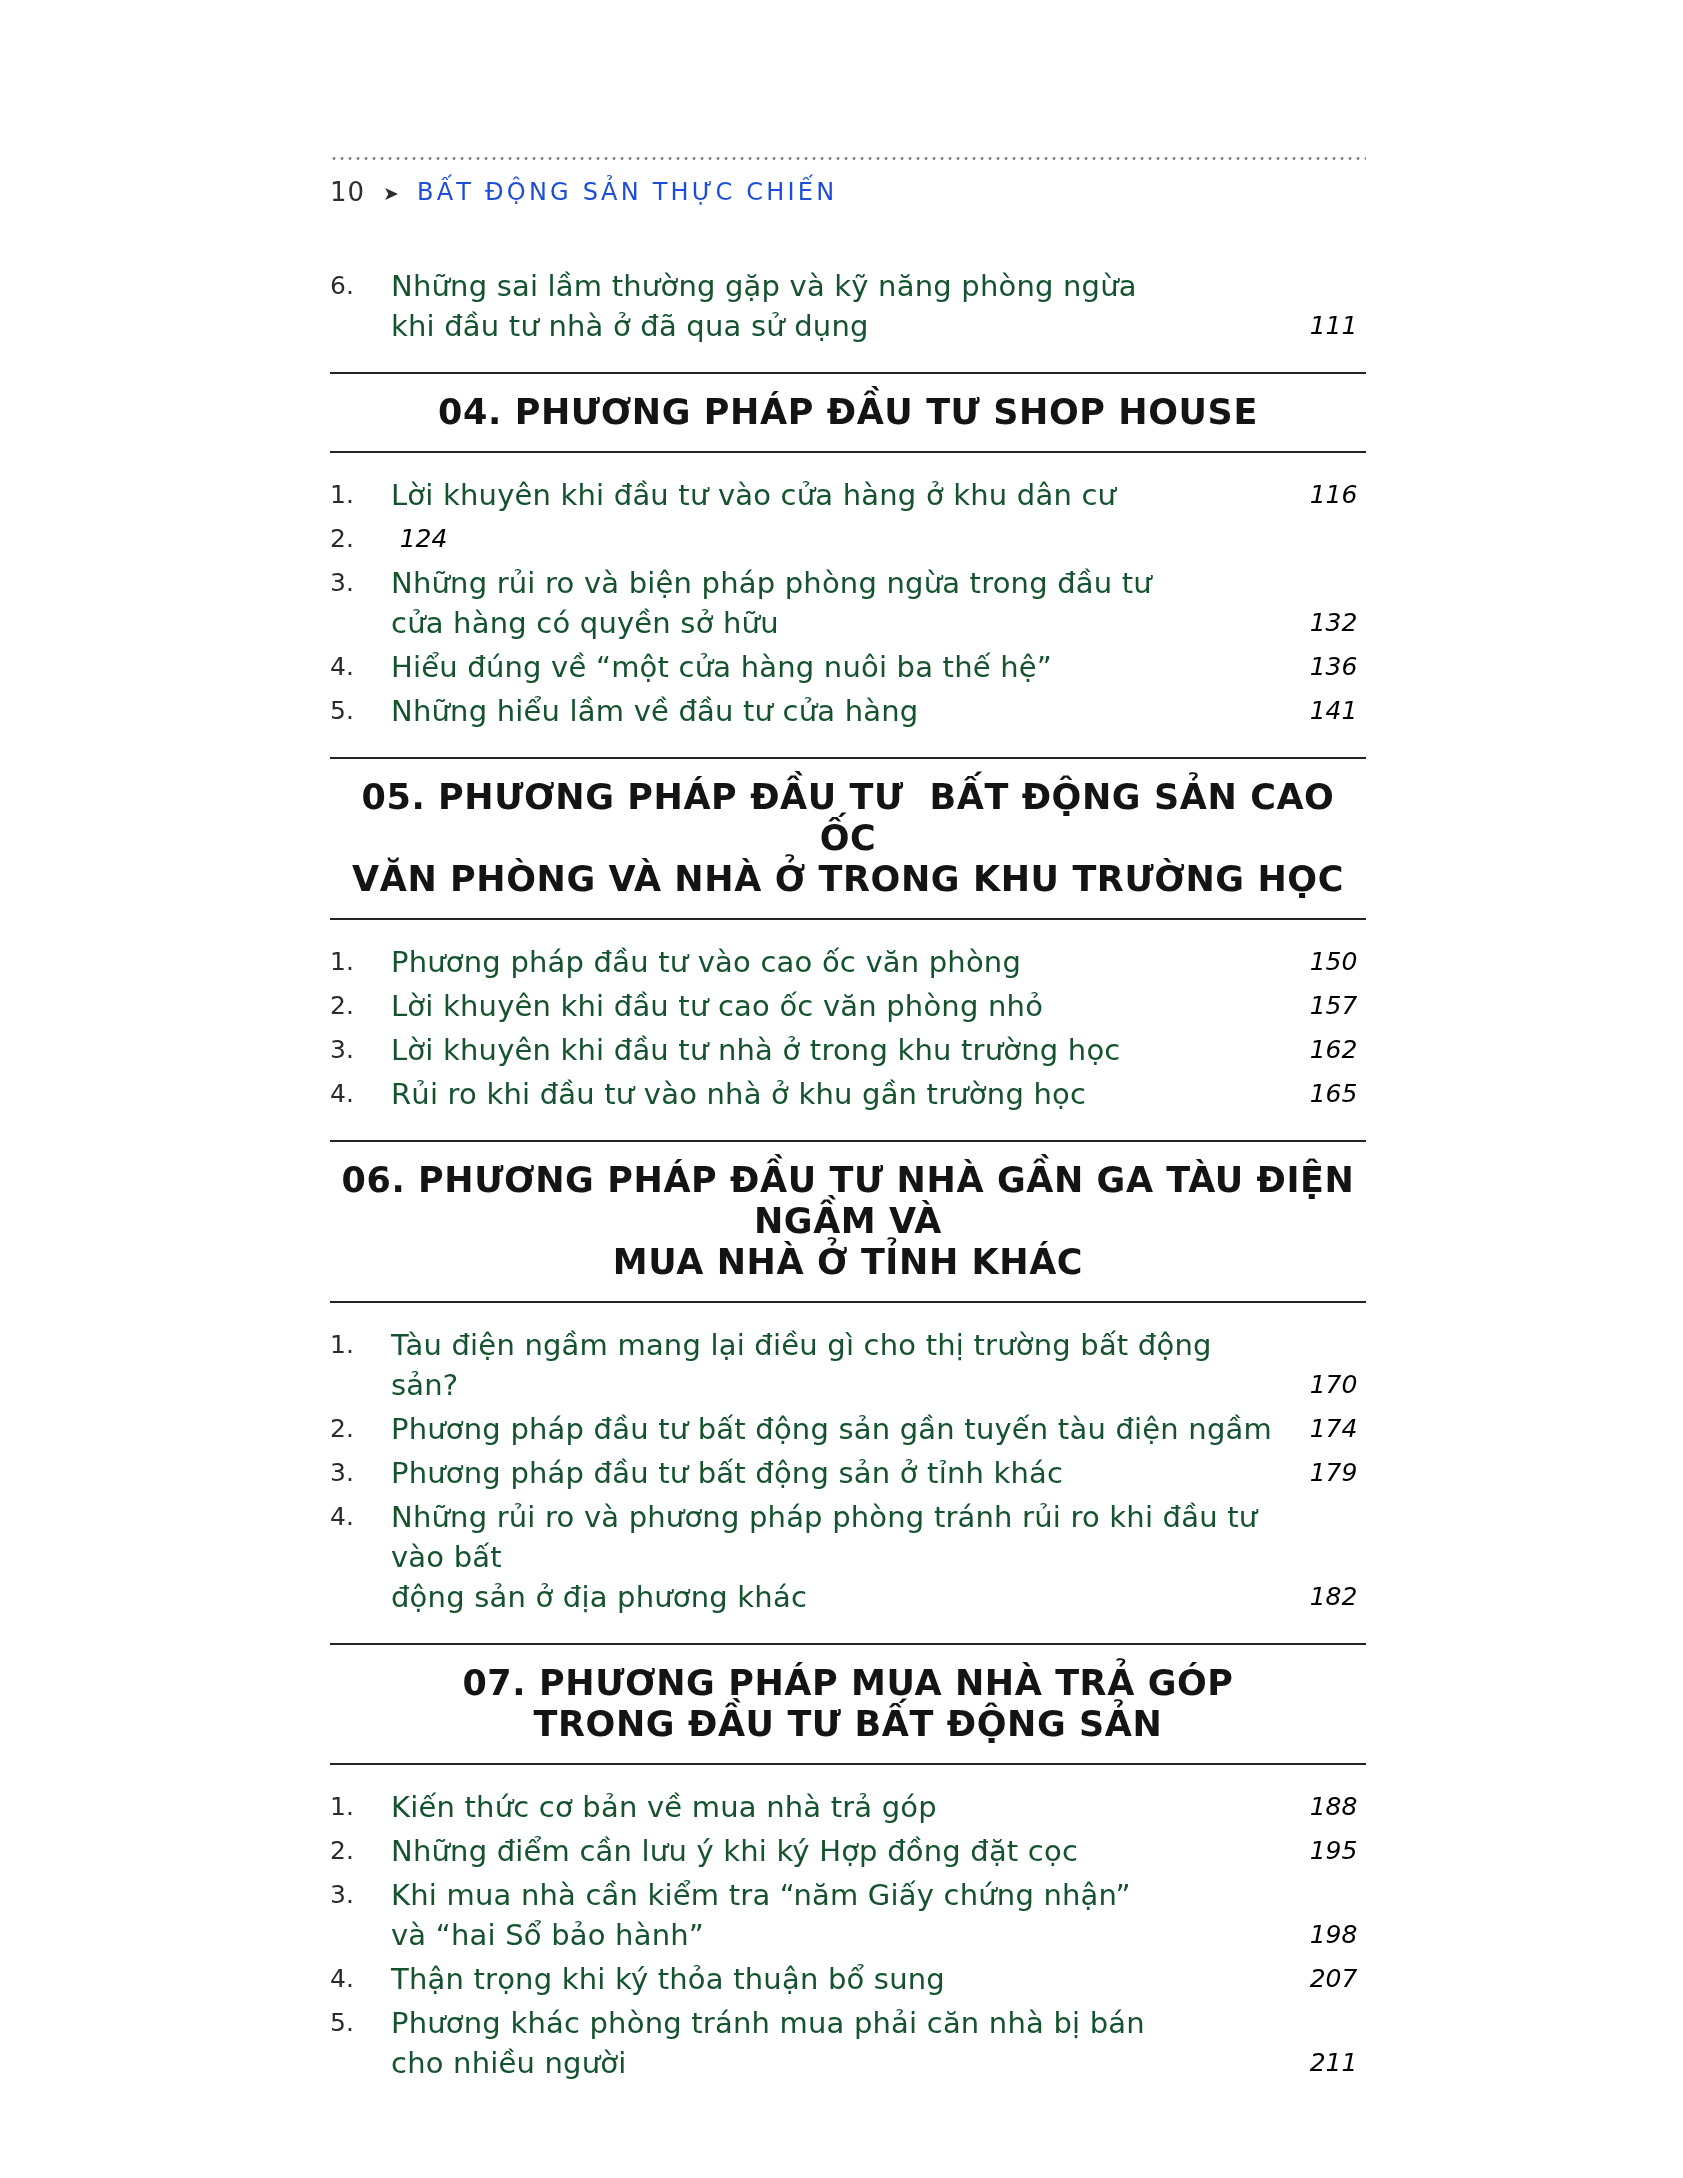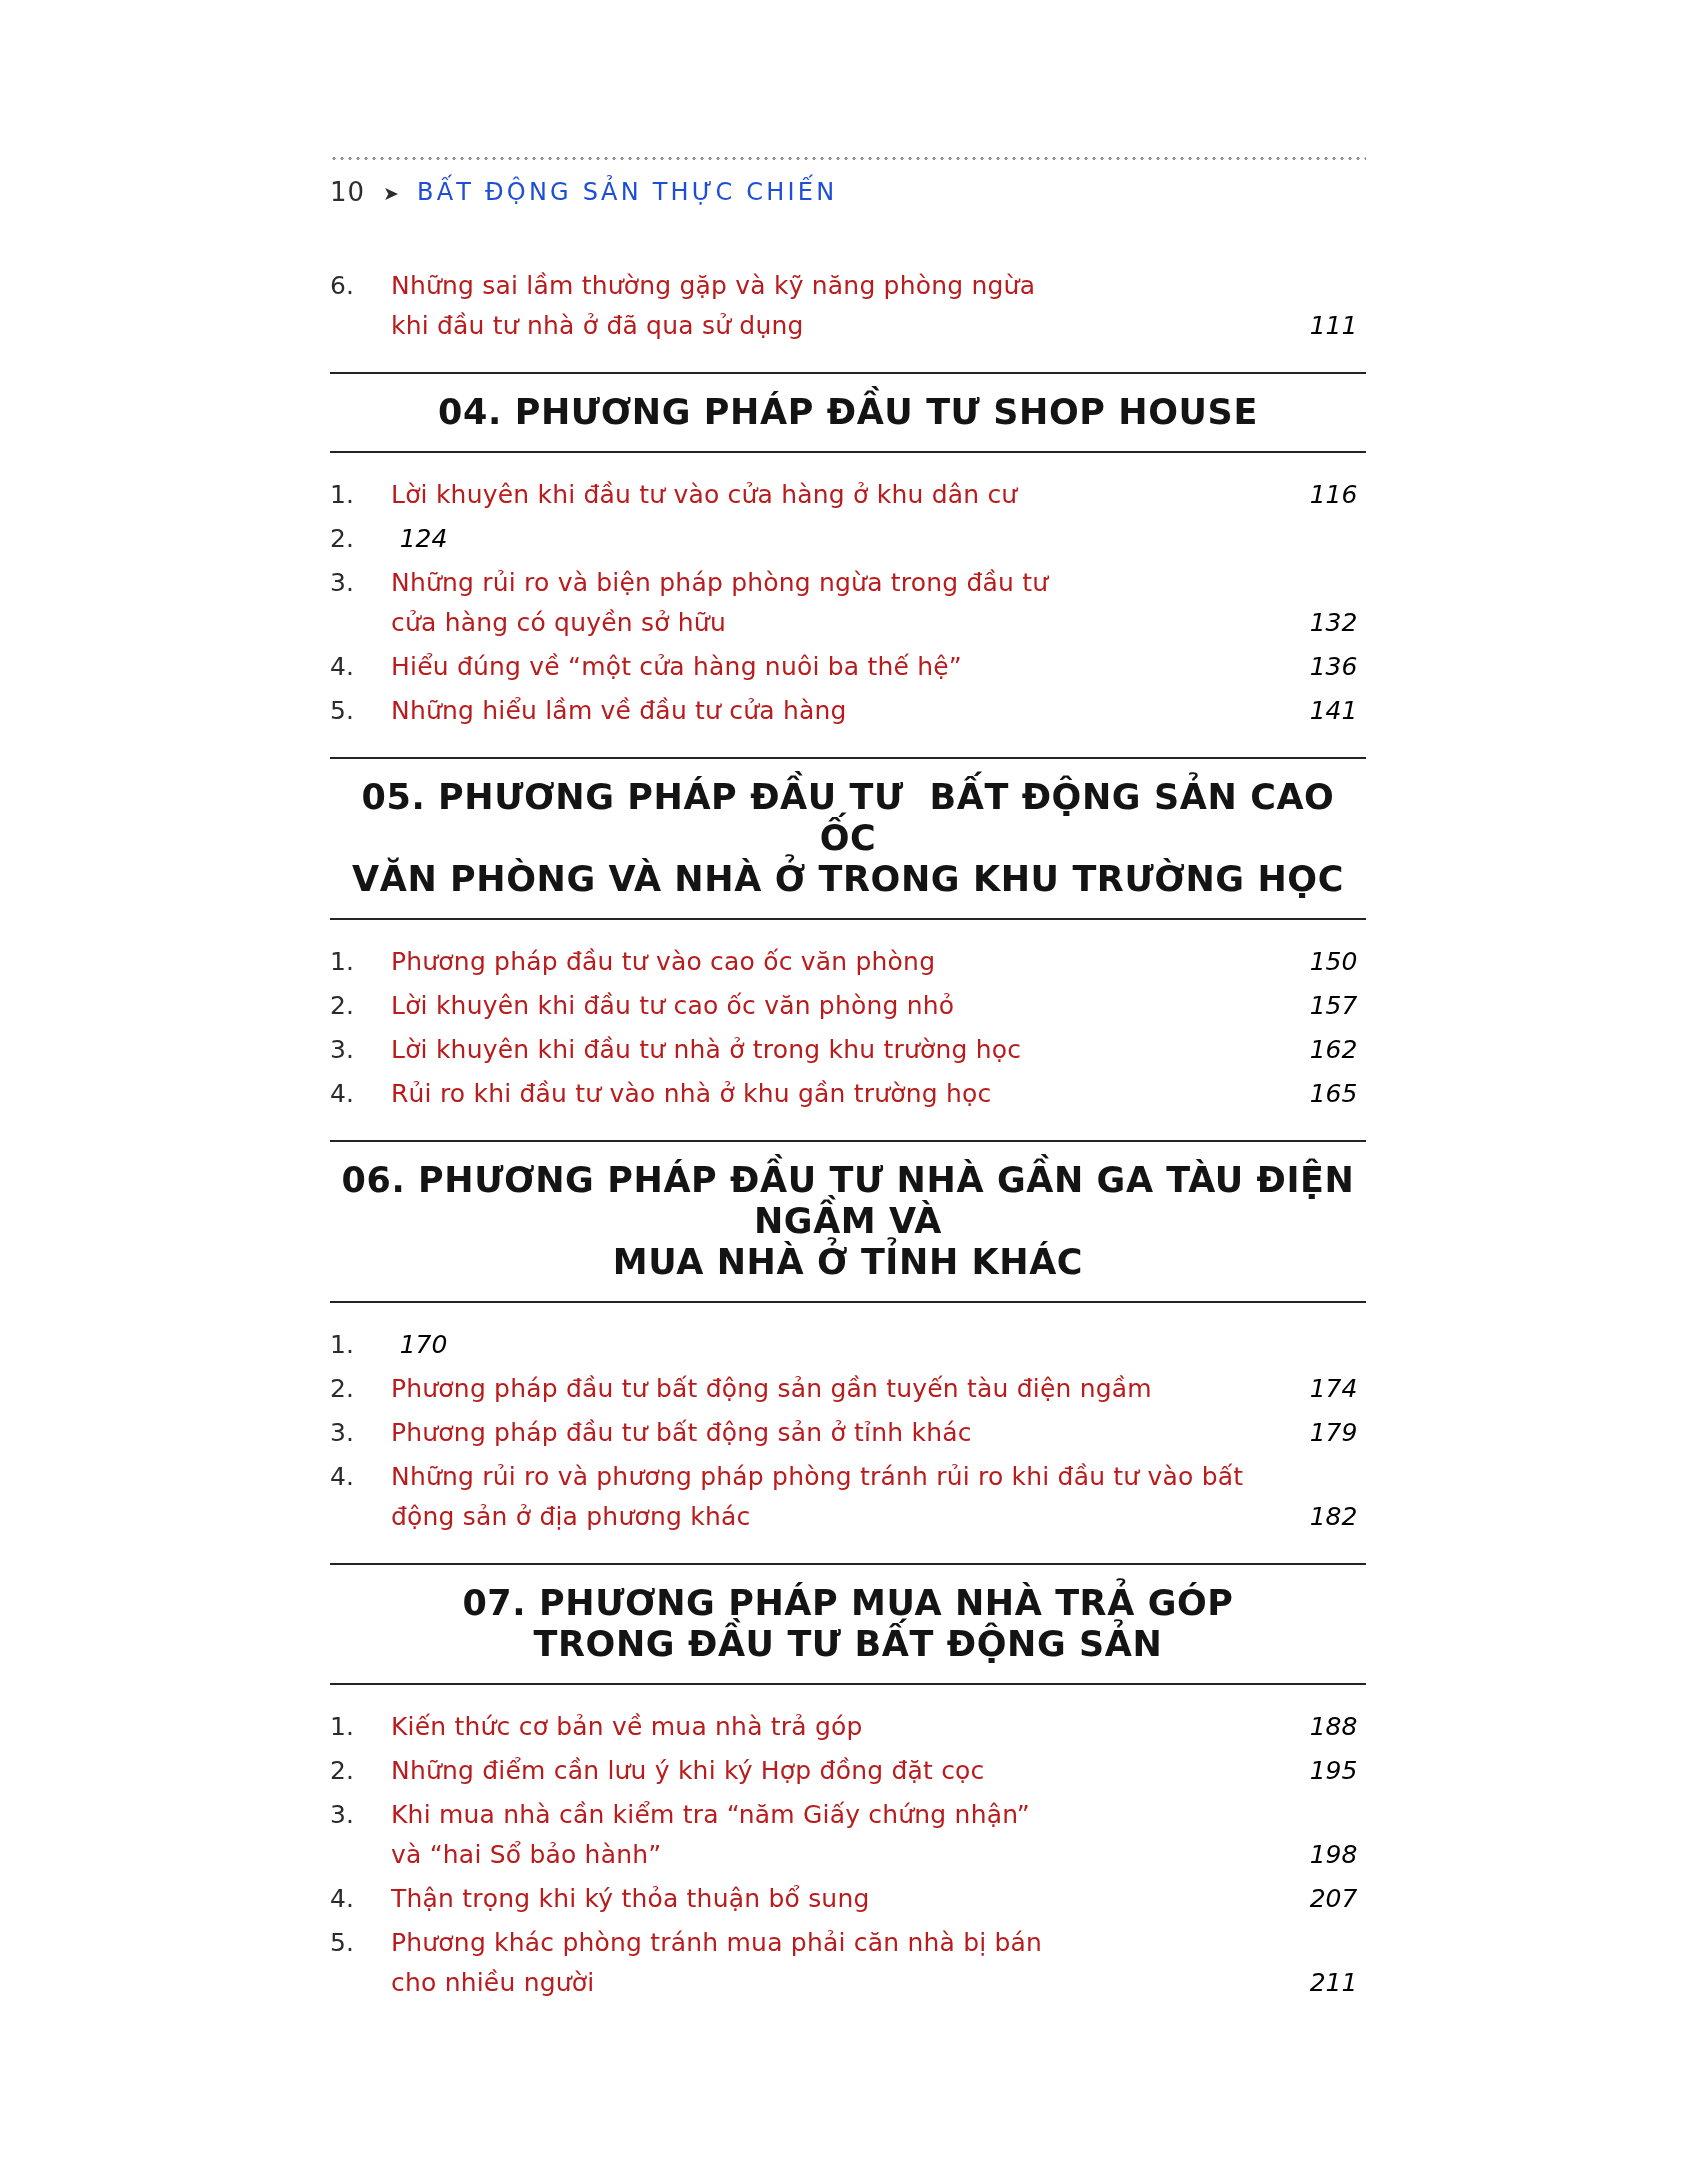"Những sai lầm thường gặp" .toc-item .line { color: #b91c1c -> #14532d; font-size: 25px -> 29px }
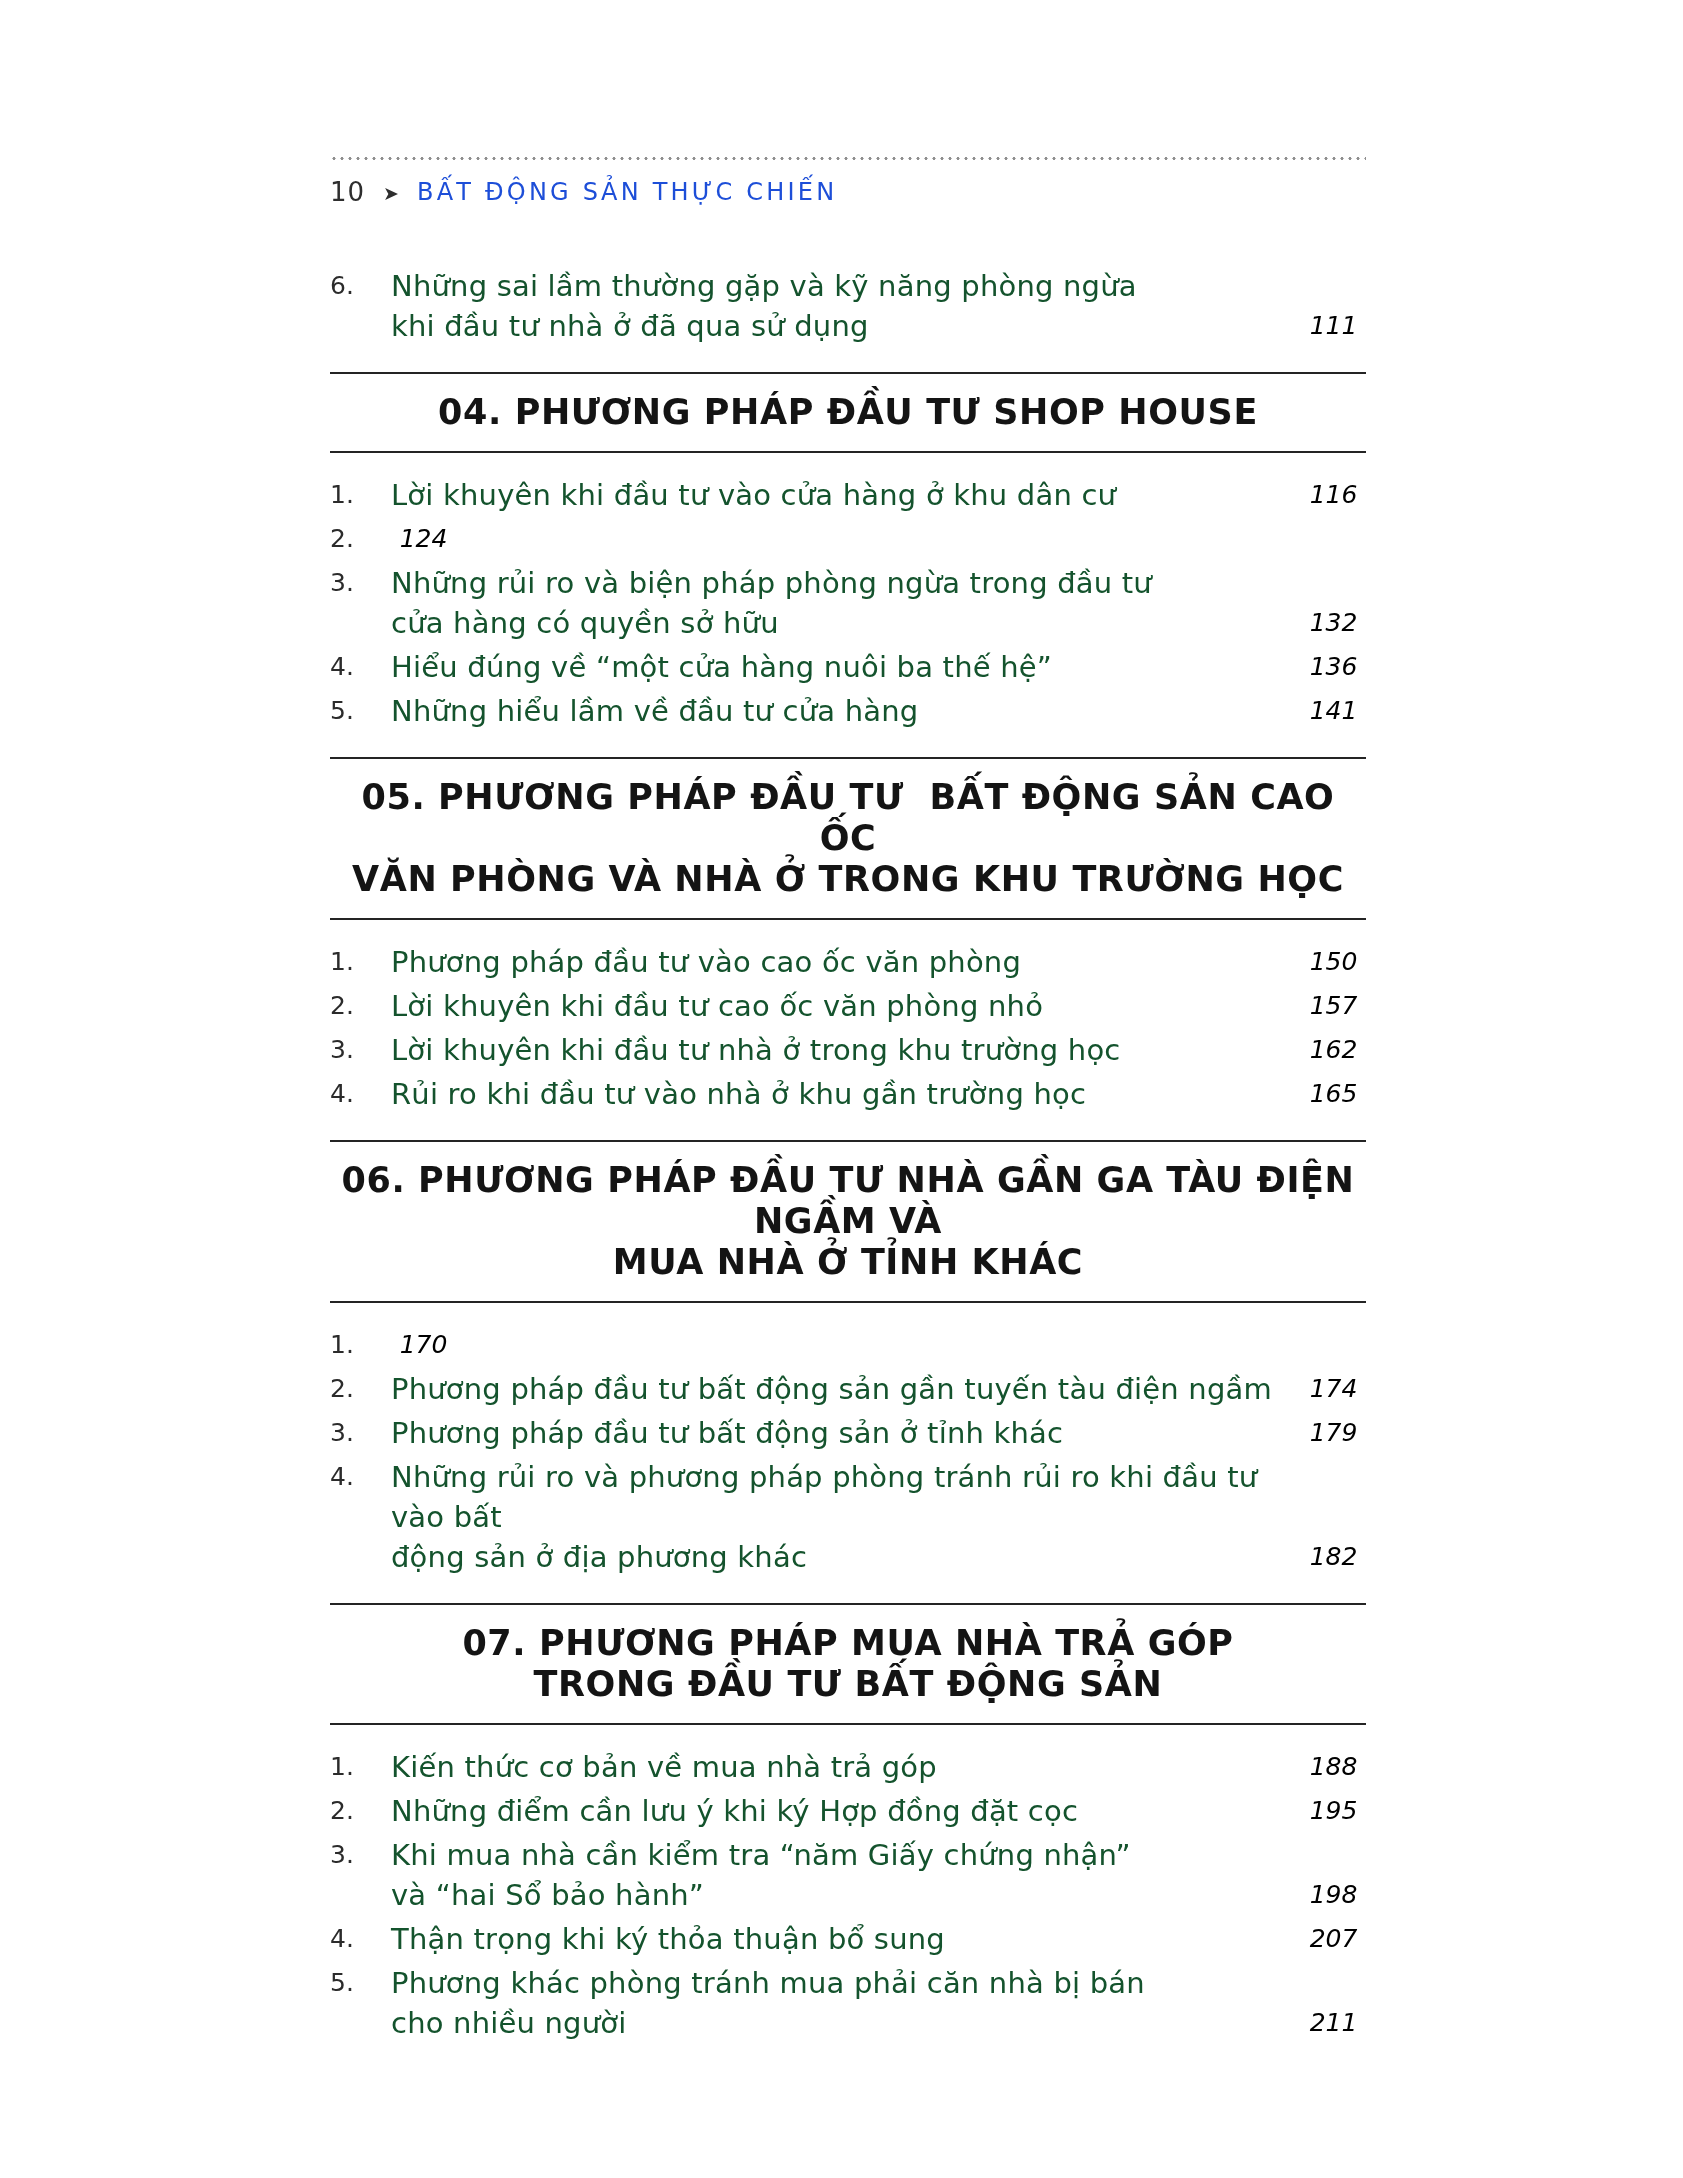"Tàu điện ngầm mang lại" div.title { html: none -> <div> <div>Tàu điện ngầm mang lại điều gì cho thị trường bất động sản?</div> </div> }
